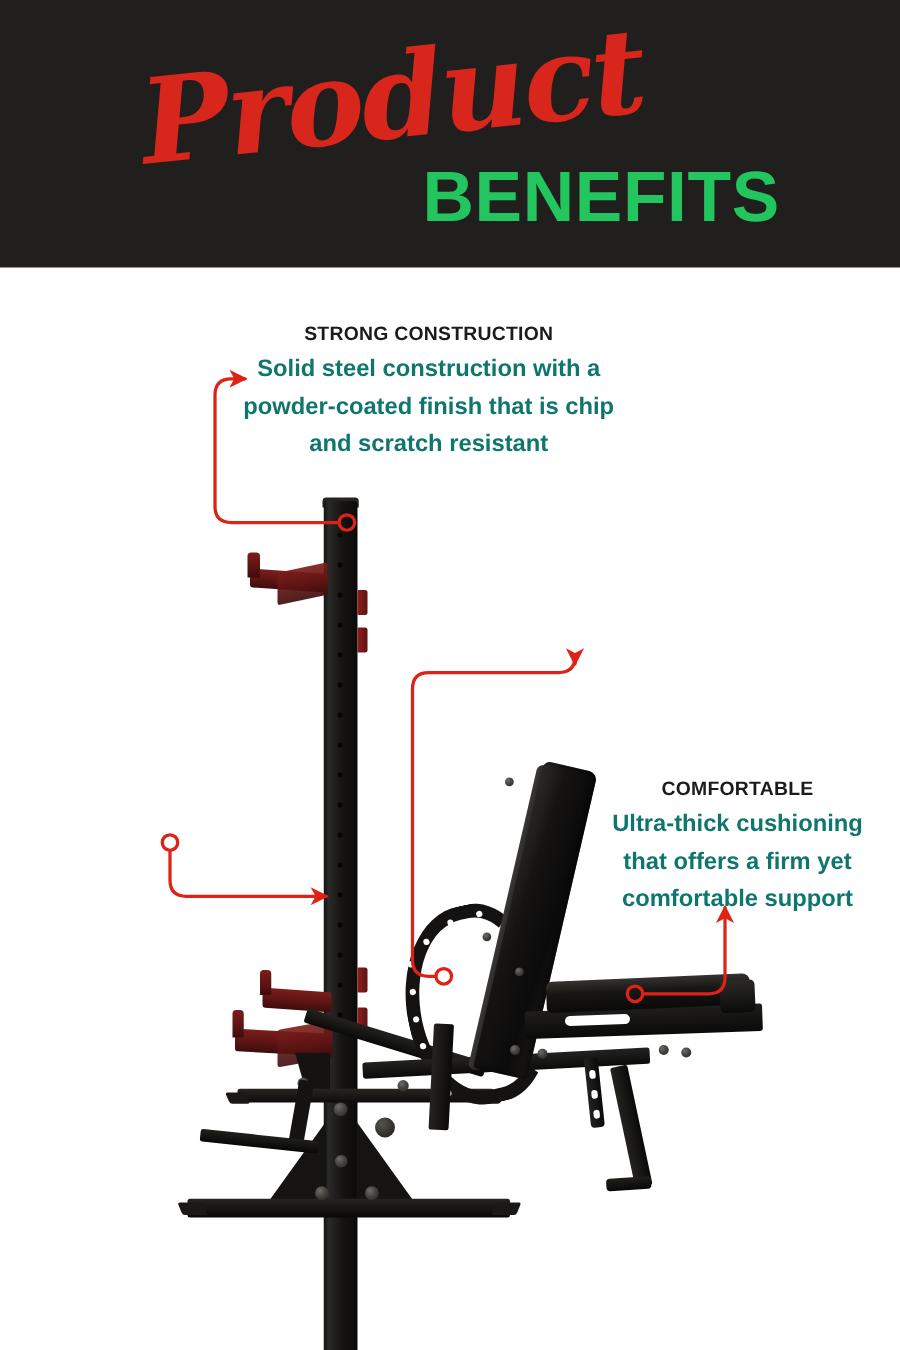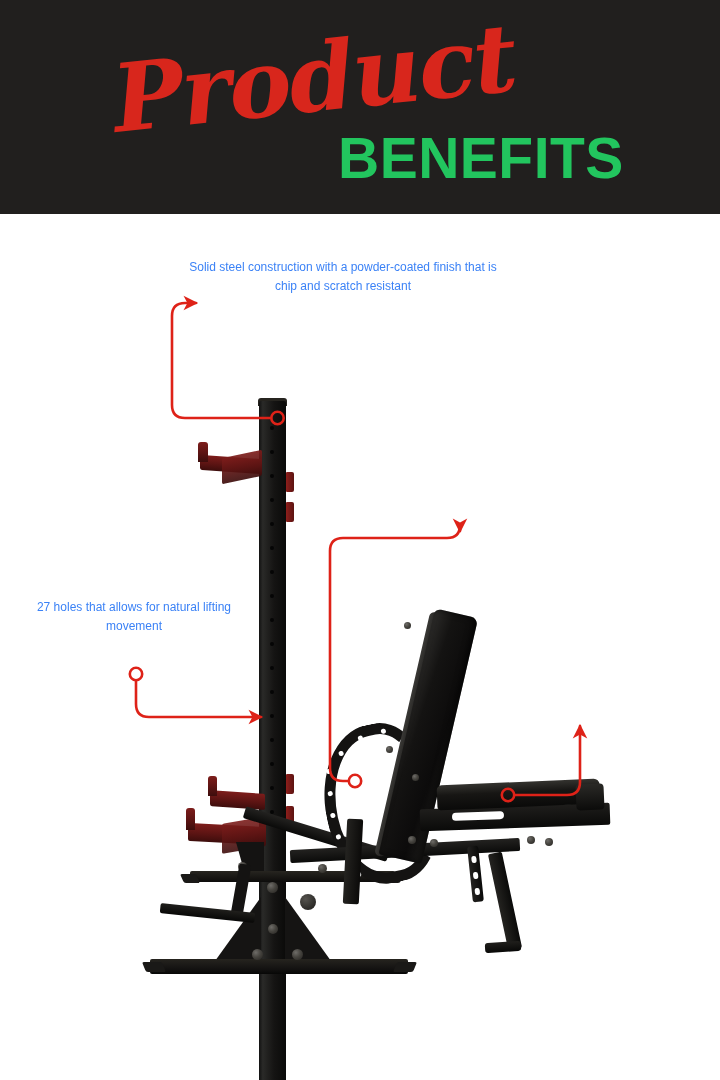"STRONG CONSTRUCTION" div.c-title { html: none -> <div>STRONG CONSTRUCTION</div> }
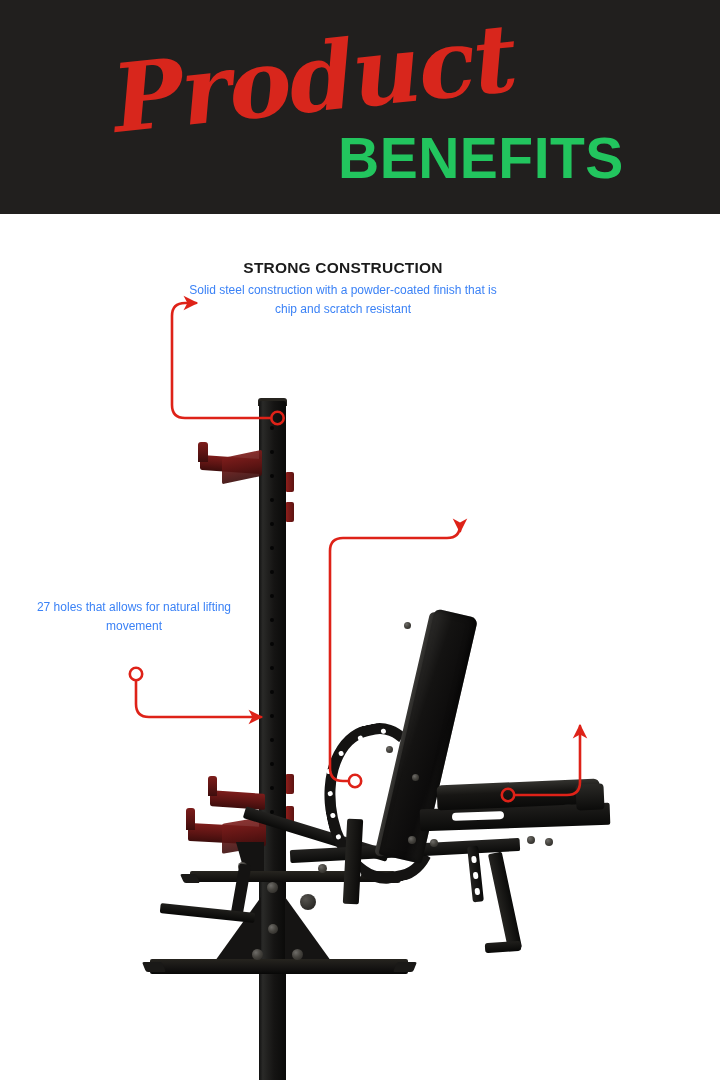"Solid steel construction with a" .callout .c-body { color: #3b82f6 -> #0f766e; font-size: 12px -> 19px; font-weight: 400 -> 700 }
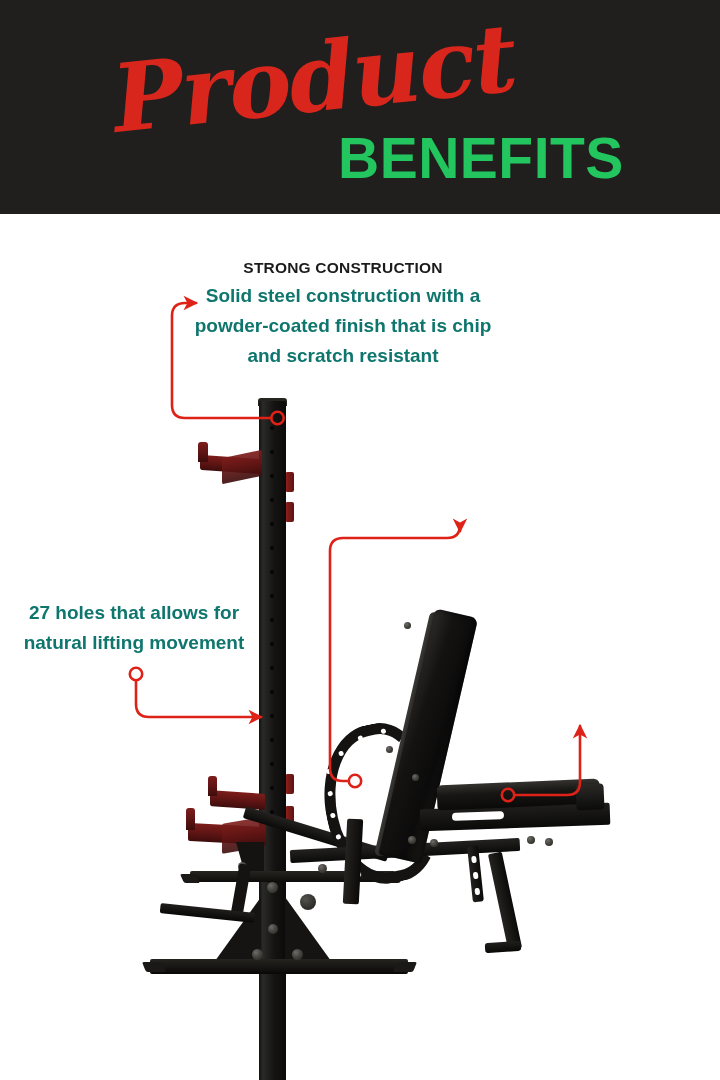"27 holes that allows for" div.c-body { html: <div>27 holes that allows for natural lifting movement</div> -> none }
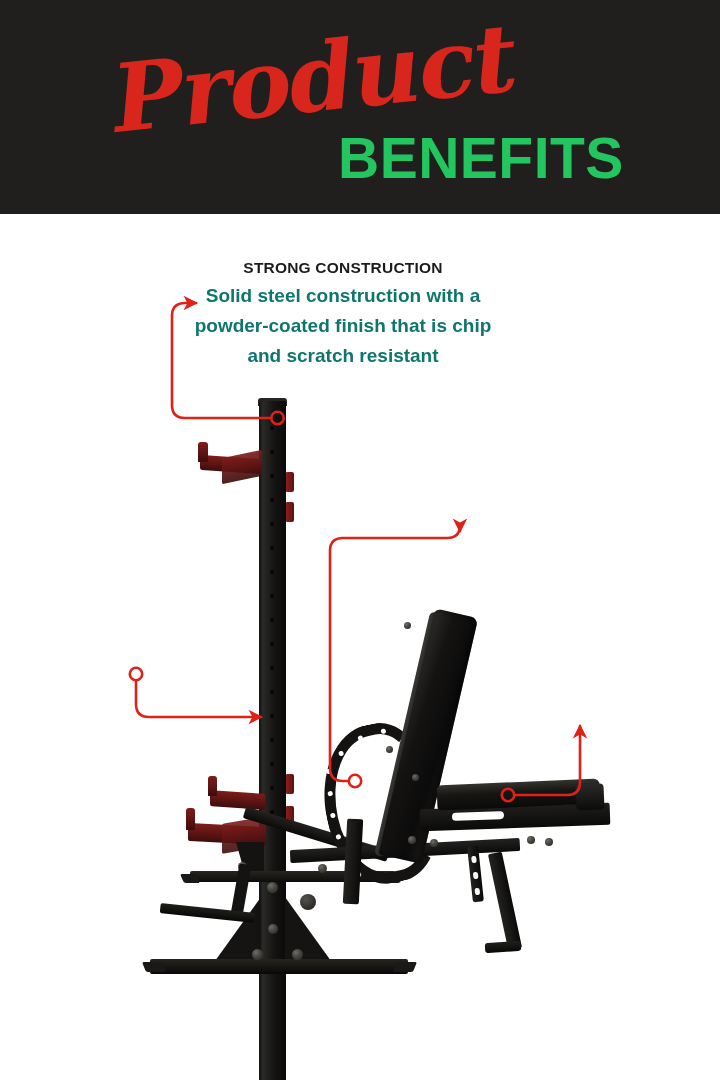"COMFORTABLE" div.callout { html: none -> <div> <div>COMFORTABLE</div> <div>Ultra-thick cushioning that offers a firm yet comfortable support</div> </div> }
